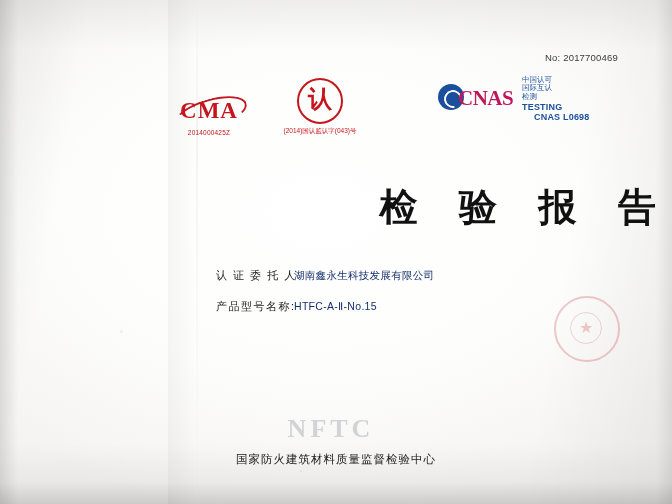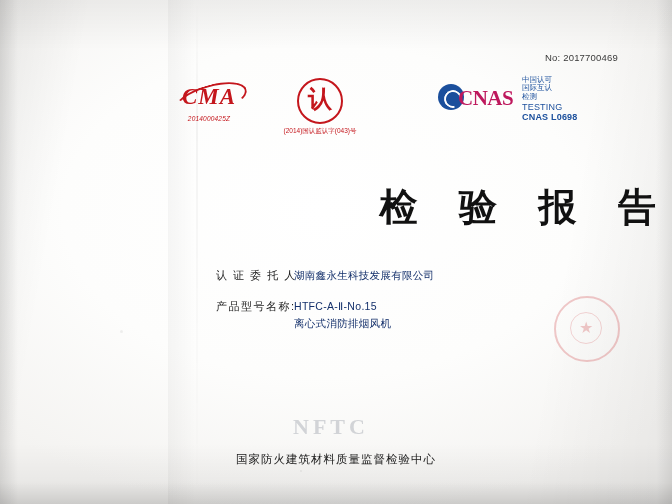"CMA" .cma { font-style: italic -> none; top: 10px -> 24px }
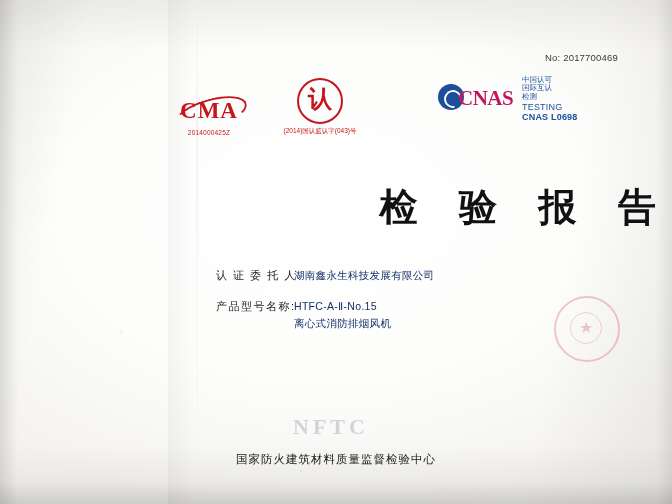"TESTING" .cnas-right .en1 { font-weight: 400 -> 700 }
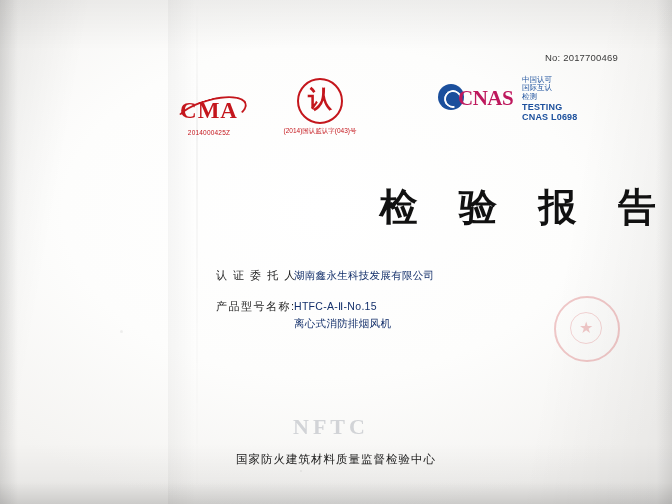"CNAS L0698" .cnas-right .en2 { margin-left: none -> 12px }
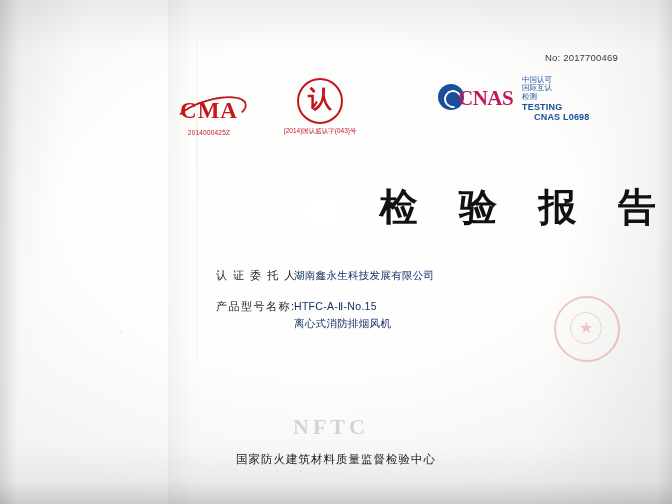"离心式消防排烟风机" div.field-value { html: <div>离心式消防排烟风机</div> -> none }
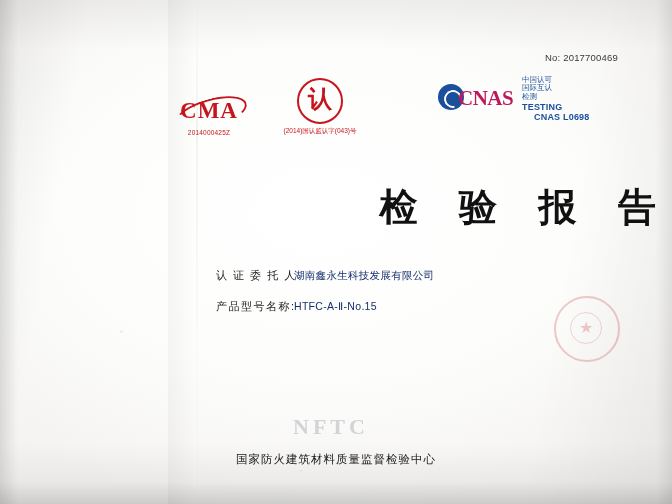"NFTC" .watermark { font-size: 22px -> 26px }
